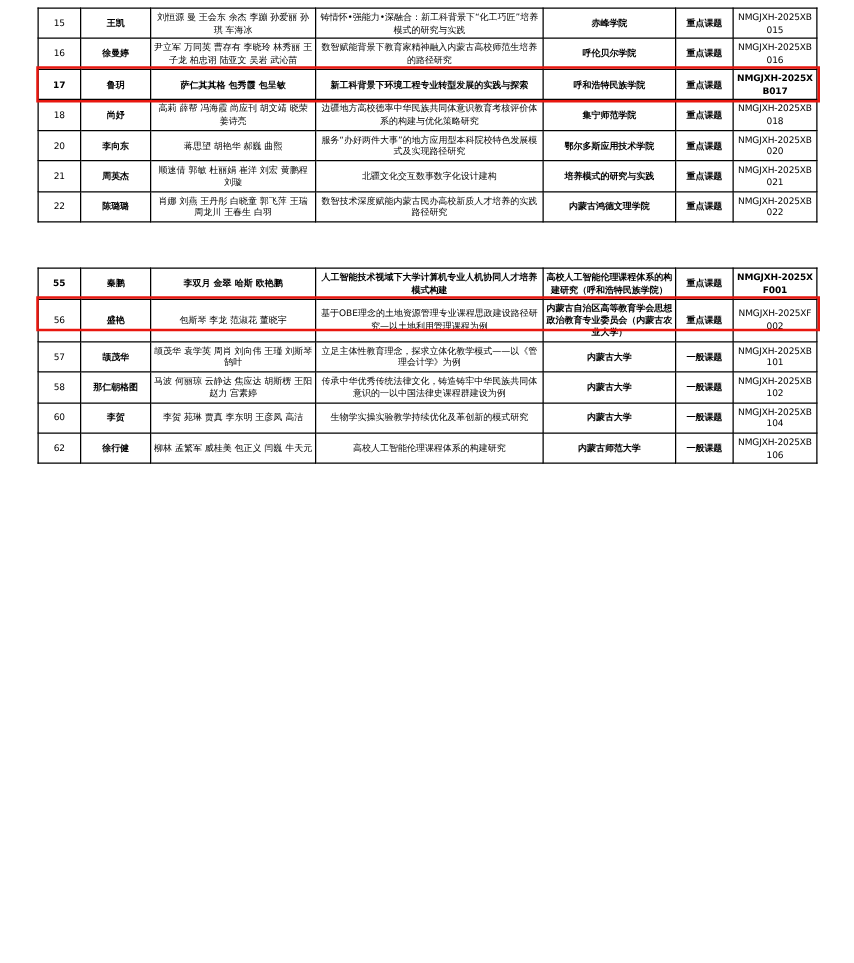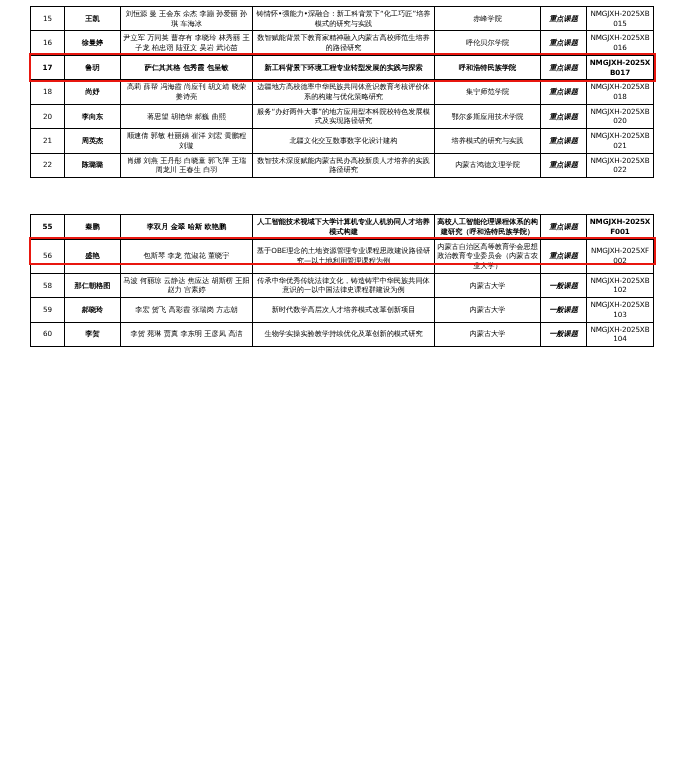"赤峰学院" td.org { font-weight: none -> bold }
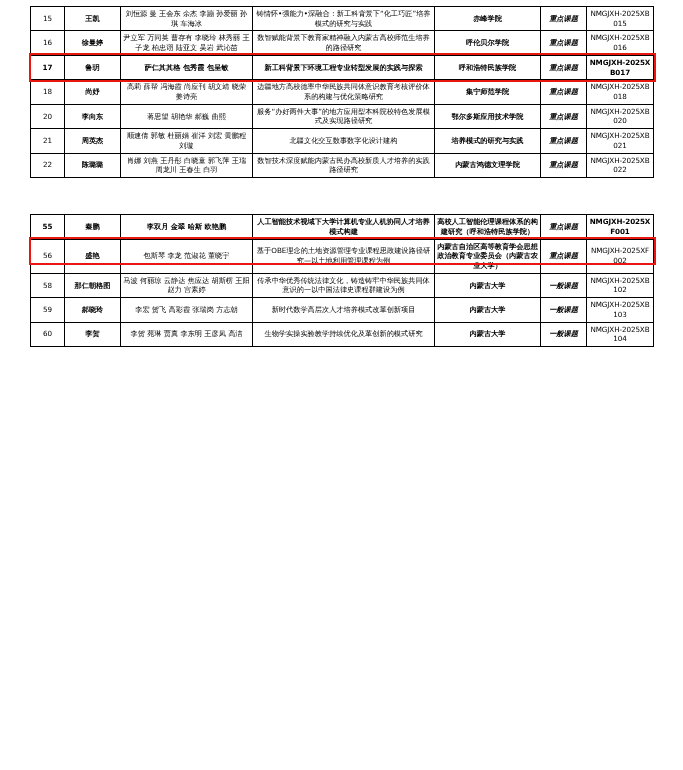"重点课题" td.type { font-style: italic -> none }
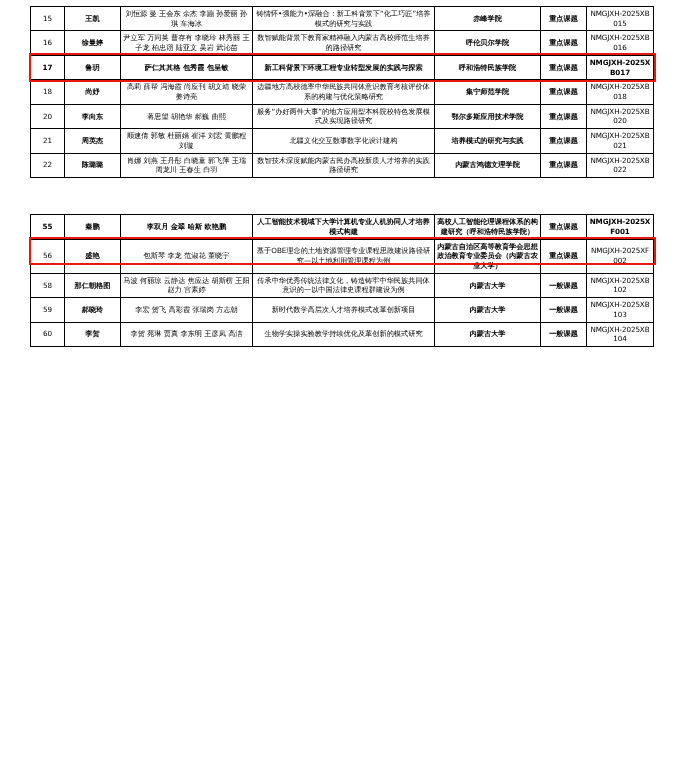"57" tr { html: none -> <tr> <td>57</td> <td>颉茂华</td> <td>颉茂华 袁学英 周肖 刘向伟 王瑾 刘斯琴 鹄叶</td> <td>立足主体性教育理念，探求立体化教学模式——以《管理会计学》为例</td> <td>内蒙古大学</td> <td>一般课题</td> <td>NMGJXH-2025XB101</td> </tr> }
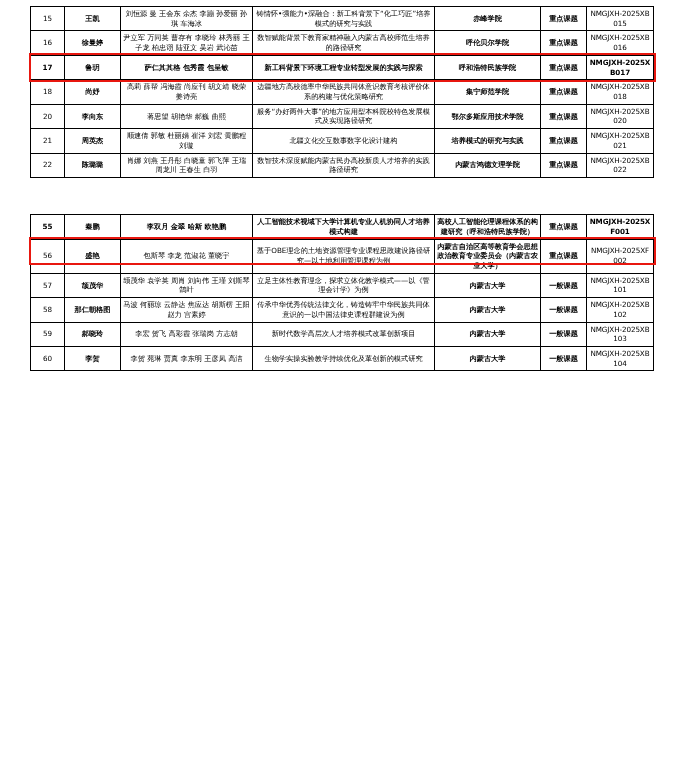"59" tr { html: <tr> <td>59</td> <td>郝晓玲</td> <td>李宏 贺飞 高彩霞 张瑞岗 方志朝</td> <td>新时代数学高层次人才培养模式改革创新项目</td> <td>内蒙古大学</td> <td>一般课题</td> <td>NMGJXH-2025XB103</td> </tr> -> none }
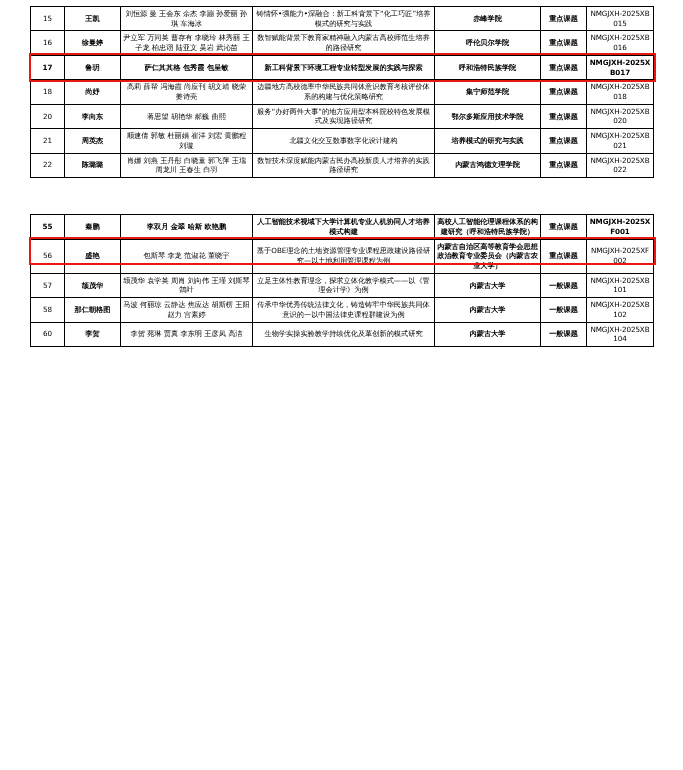"62" tr { html: none -> <tr> <td>62</td> <td>徐行健</td> <td>柳林 孟繁军 威桂美 包正义 闫巍 牛天元</td> <td>高校人工智能伦理课程体系的构建研究</td> <td>内蒙古师范大学</td> <td>一般课题</td> <td>NMGJXH-2025XB106</td> </tr> }
